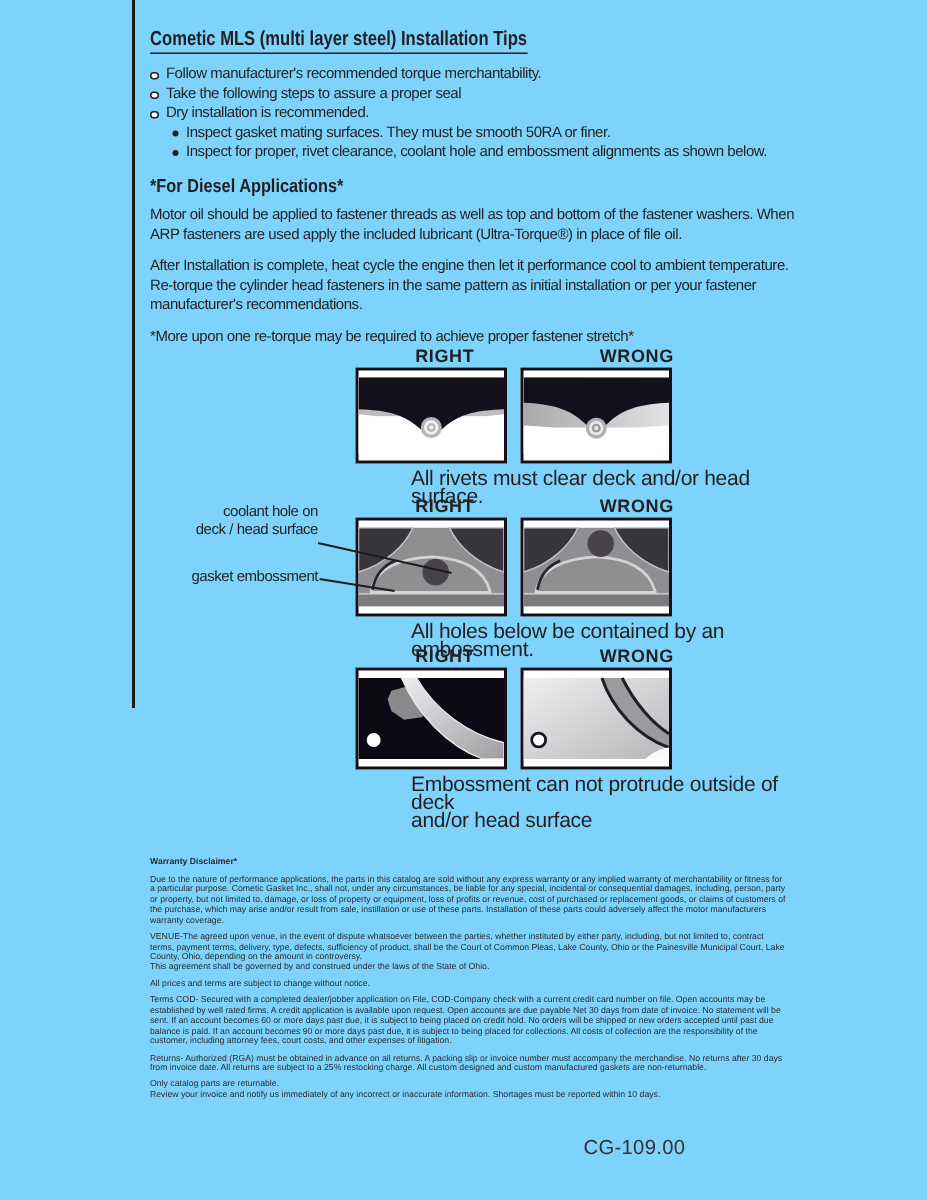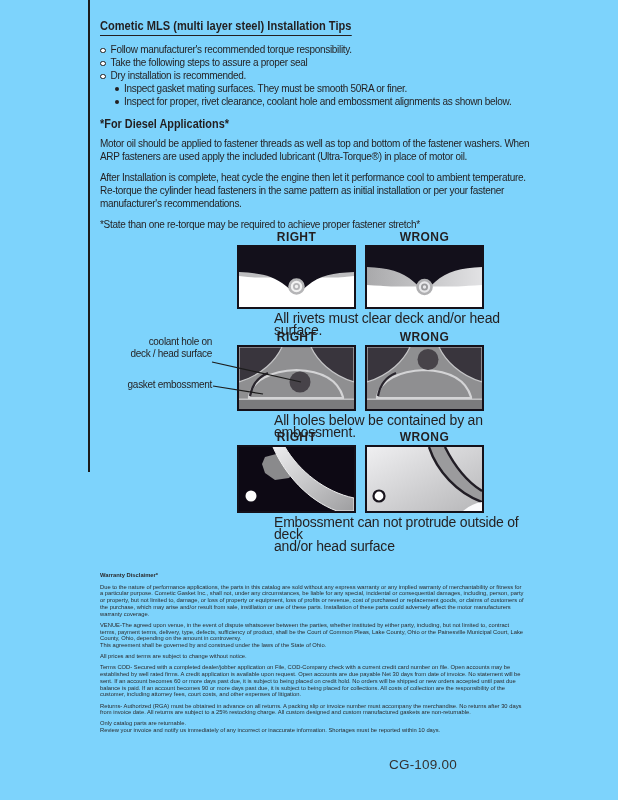"Follow manufacturer's recommended torque" span { text: responsibility -> merchantability }
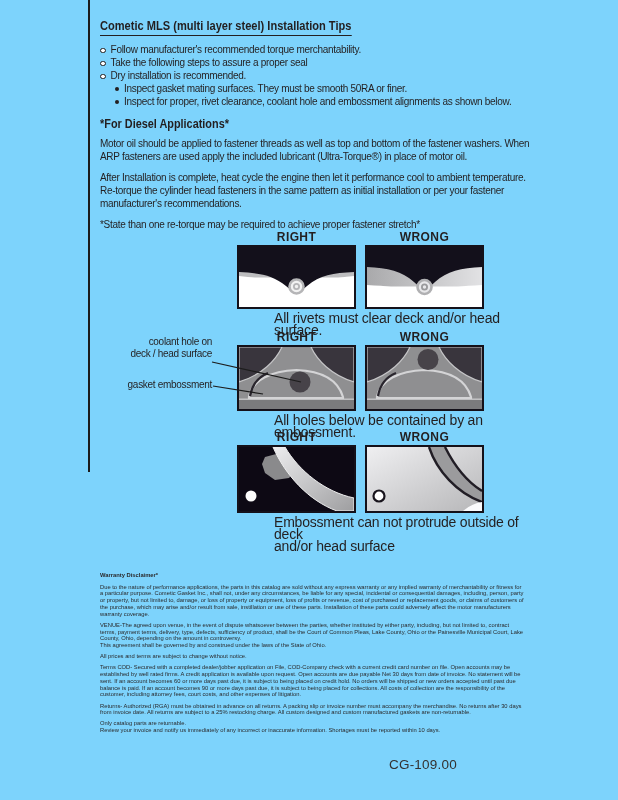"Motor oil should be applied" p.bp { text: motor -> file }
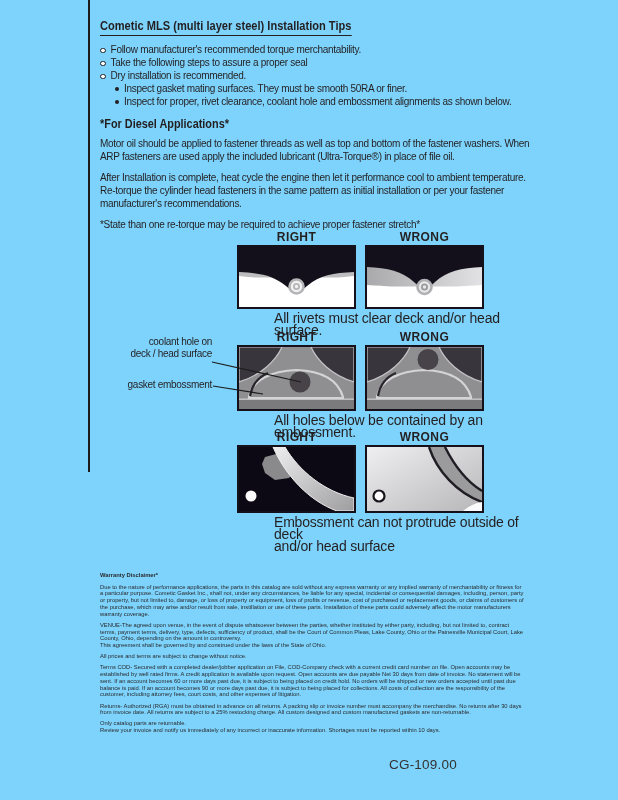"*State than one re-torque may" p.bp { text: State than -> More upon }
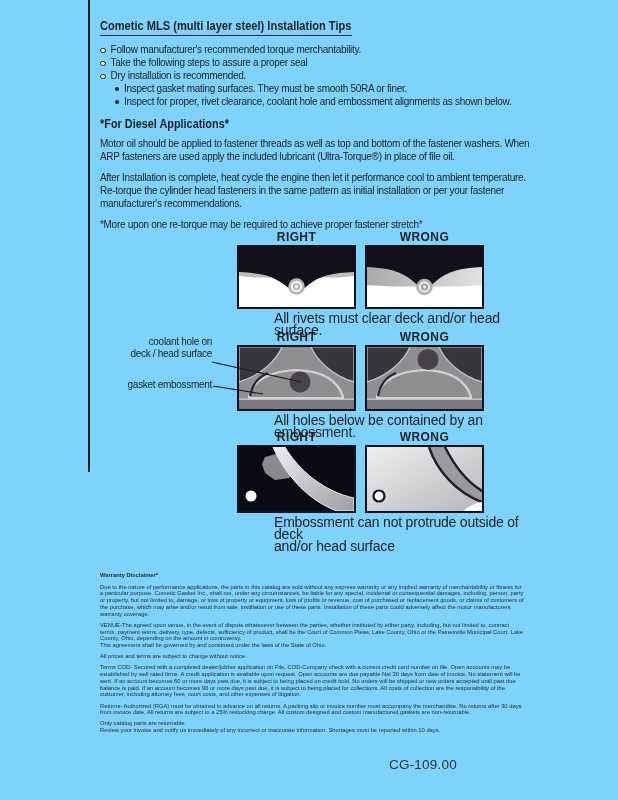"RIGHT" .dg-row { width: 247px -> 211px }
